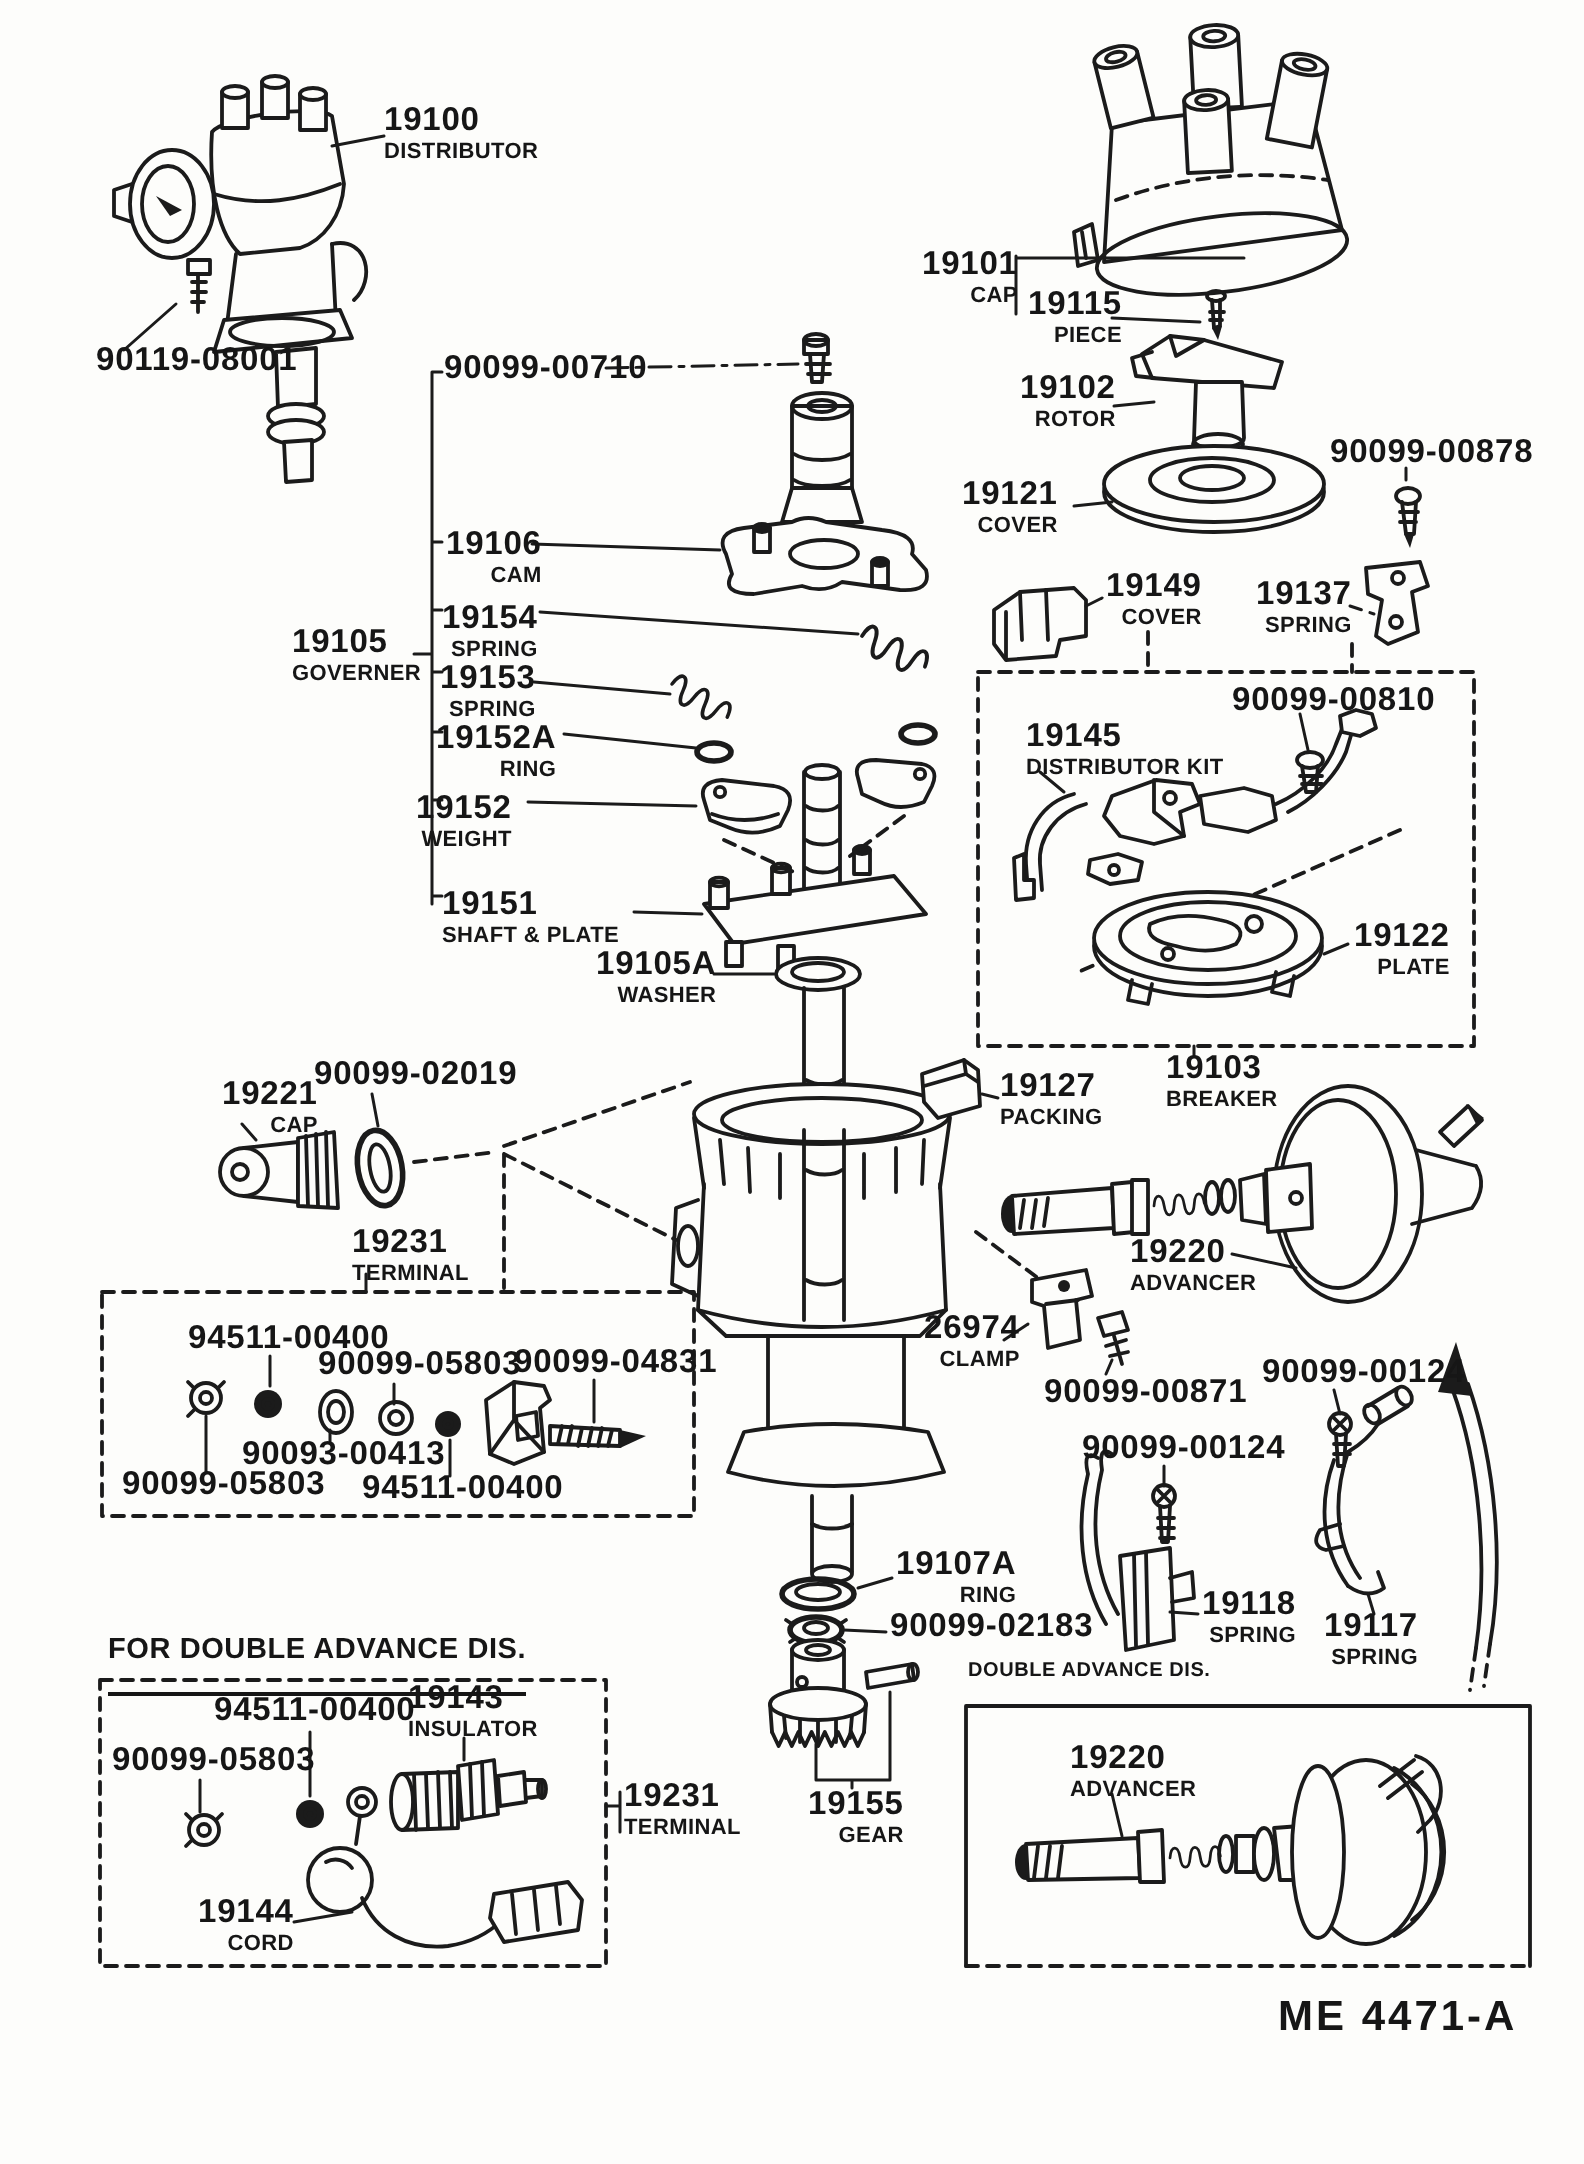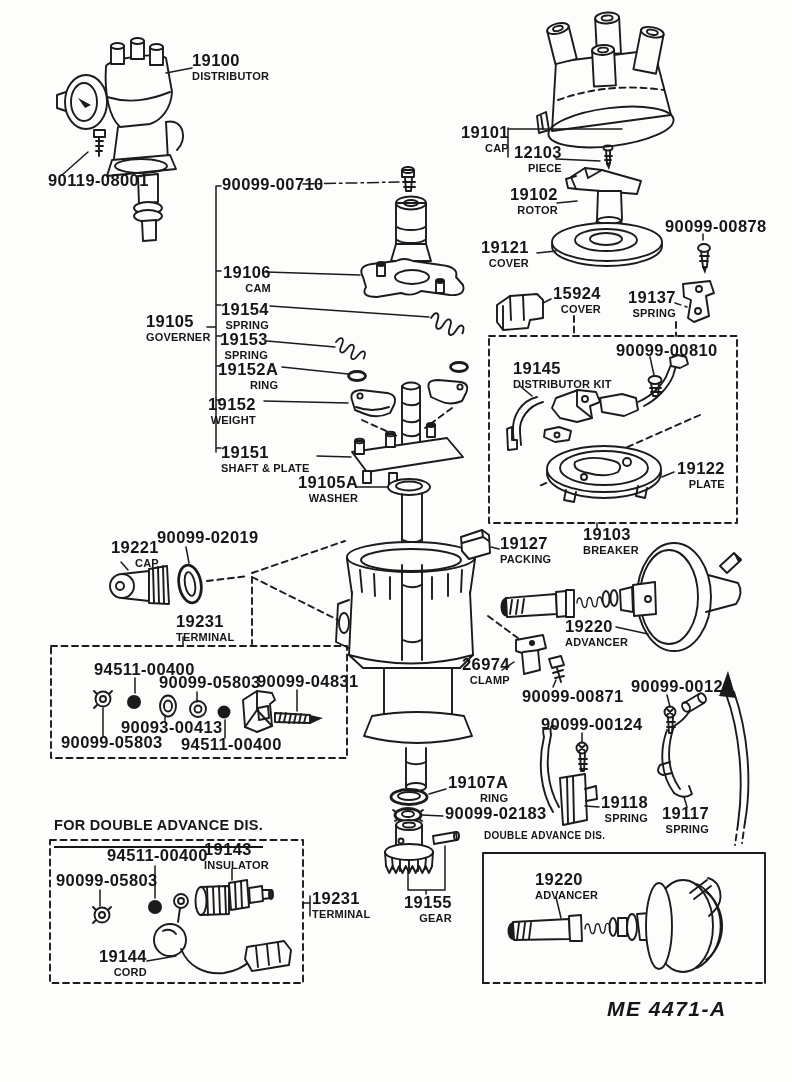"12103" div.num { text: 12103 -> 19115 }
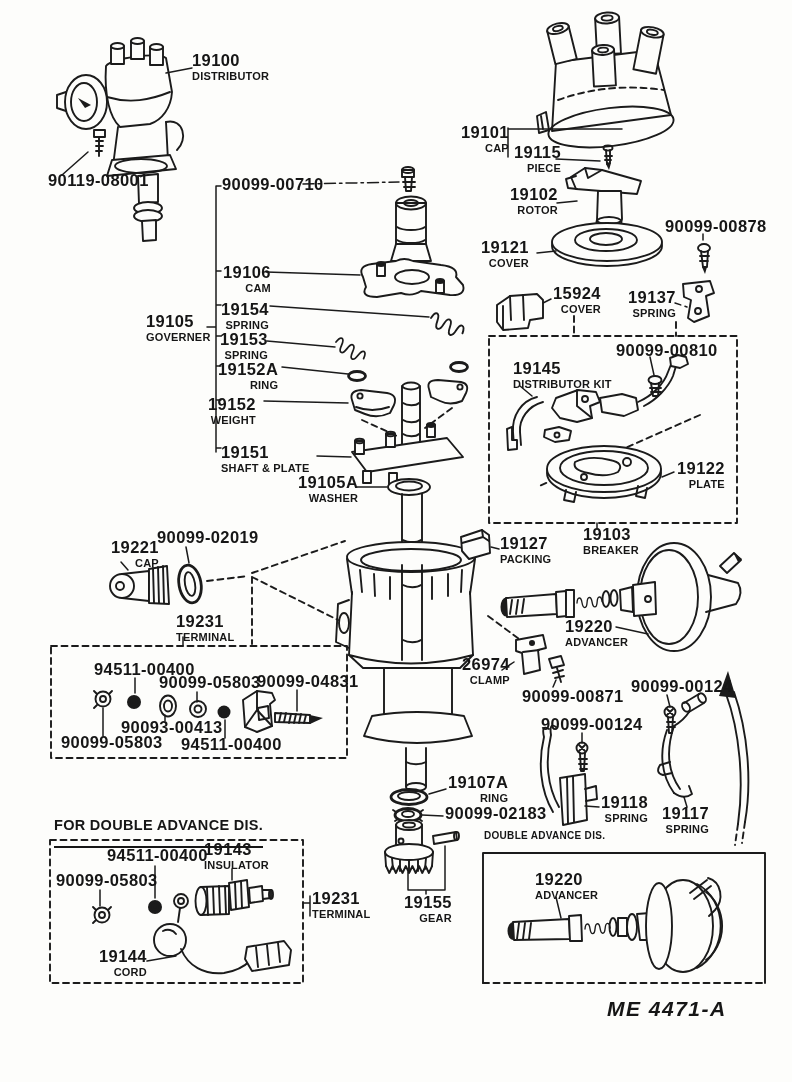"15924" div.num { text: 15924 -> 19149 }
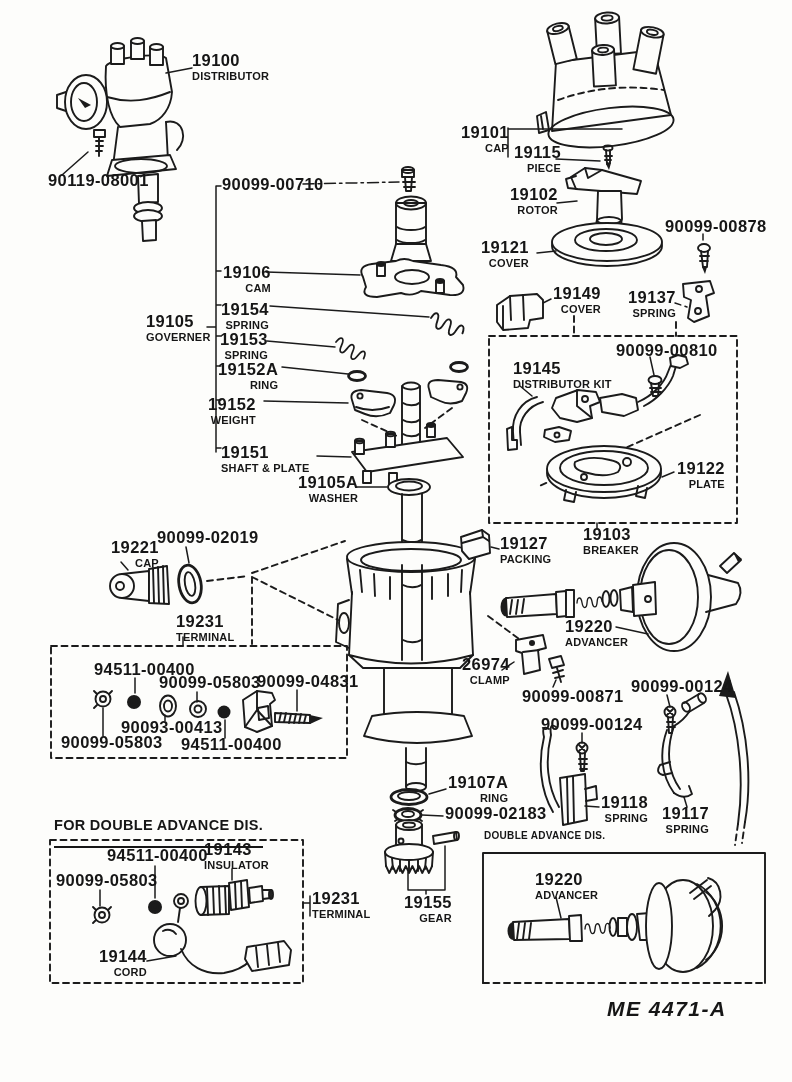"ME 4471-A" .code { font-style: italic -> none; margin-left: none -> 32px }
